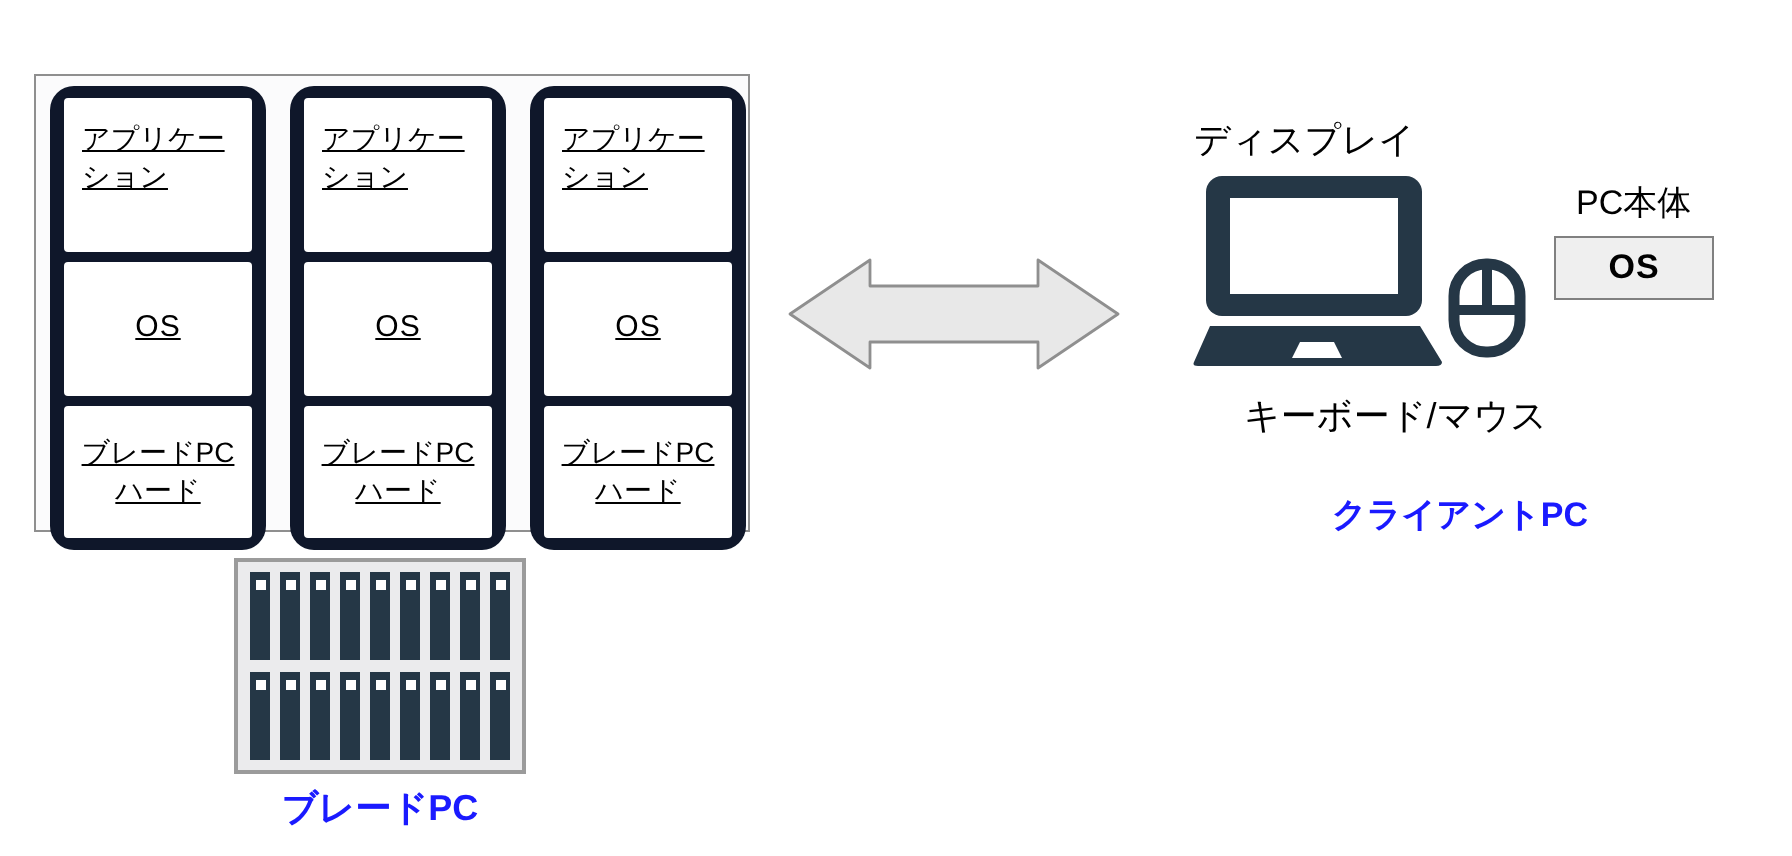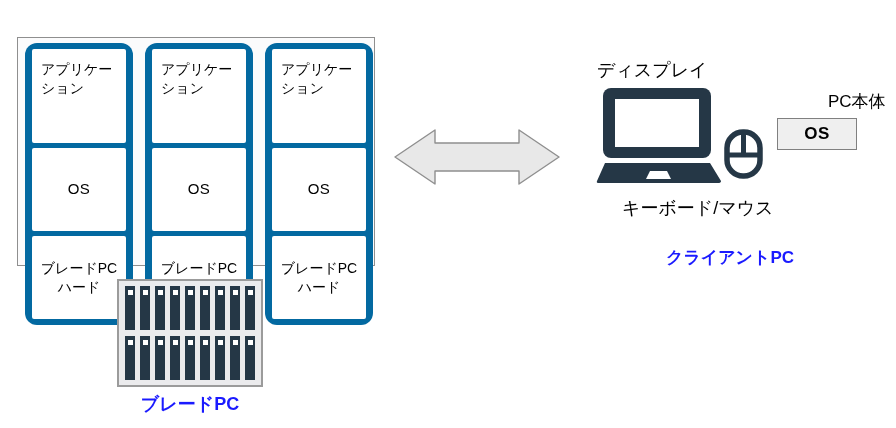"アプリケー" .blade-column { background: #0369a1 -> #0f172a; height: 282px -> 232px; text-decoration: none -> underline }
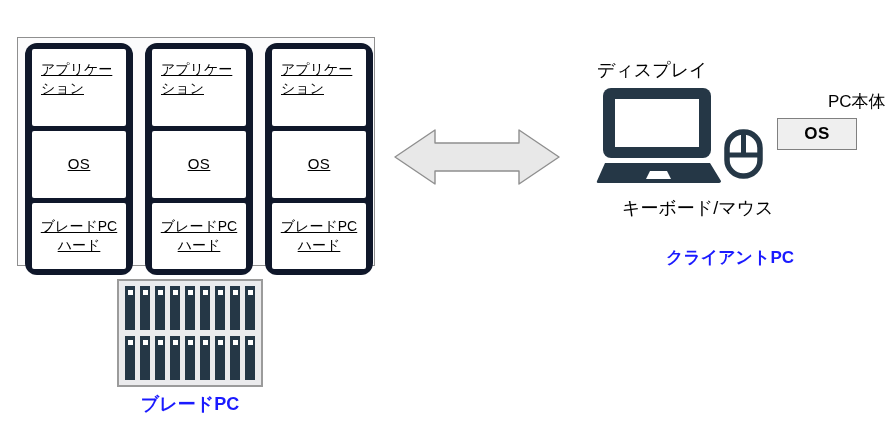"PC本体" .pc-unit-label { margin-left: 40px -> none }
